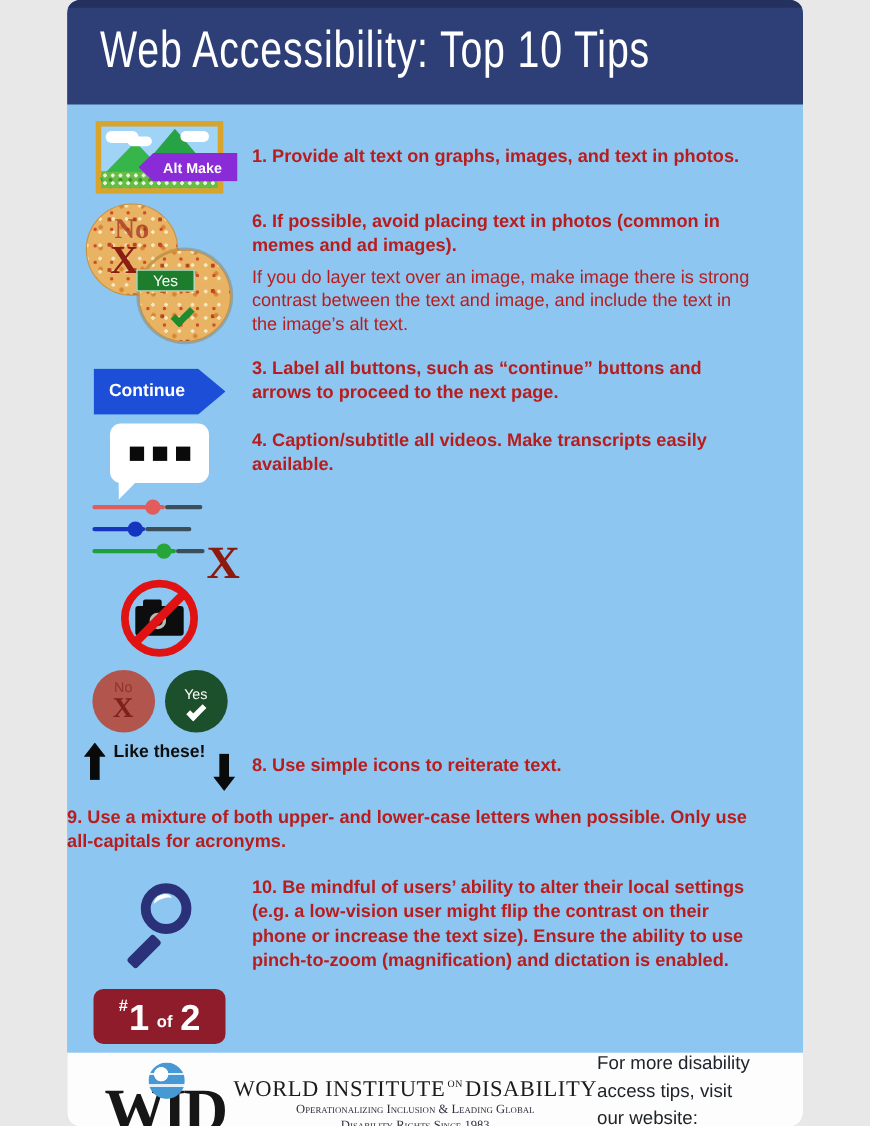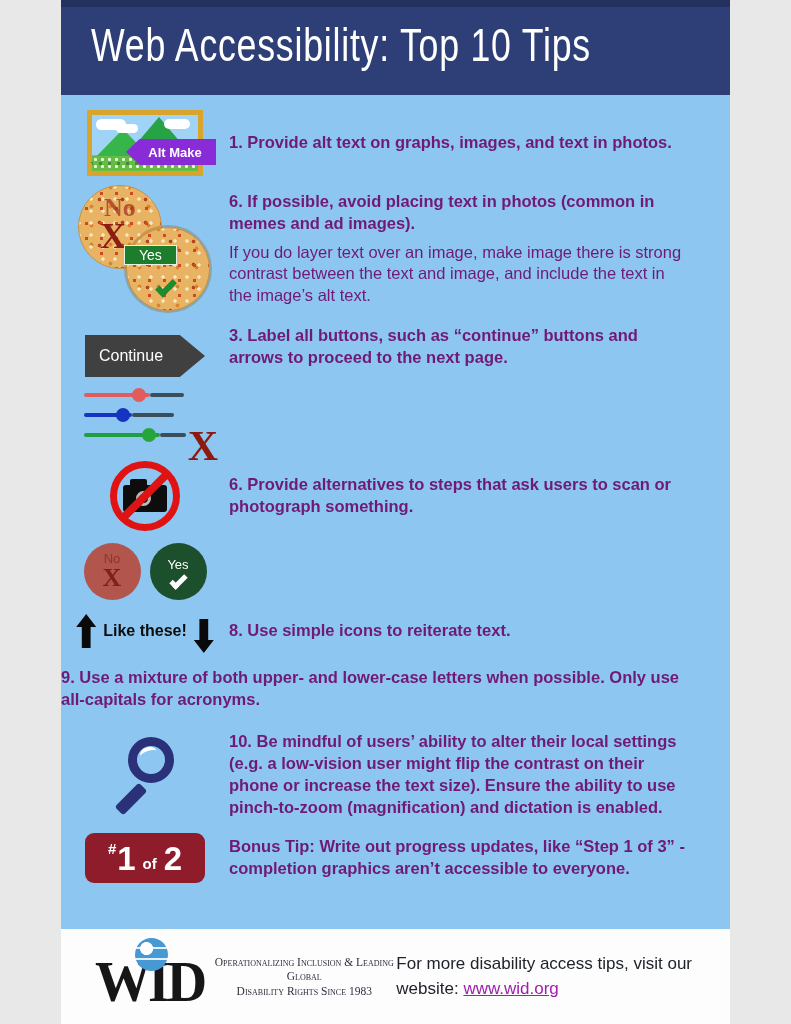"Web Accessibility: Top 10 Tips" .page { border-radius: none -> 12px }
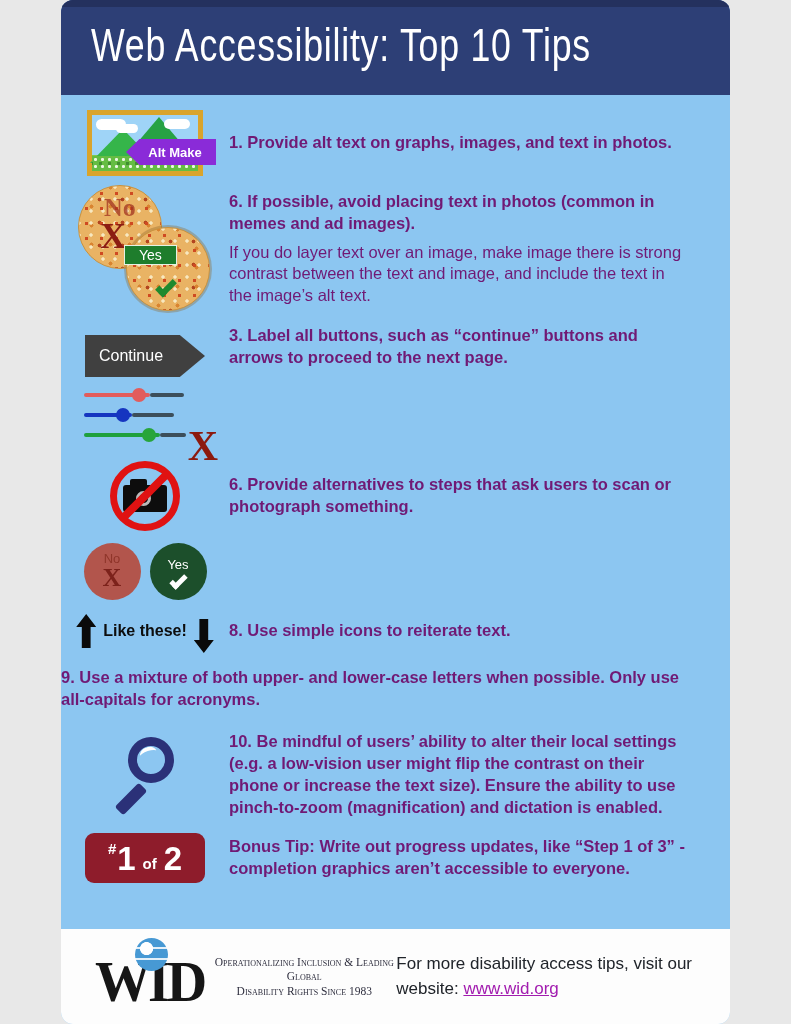"1. Provide alt text on" .text-cell { color: #701a75 -> #b91c1c }
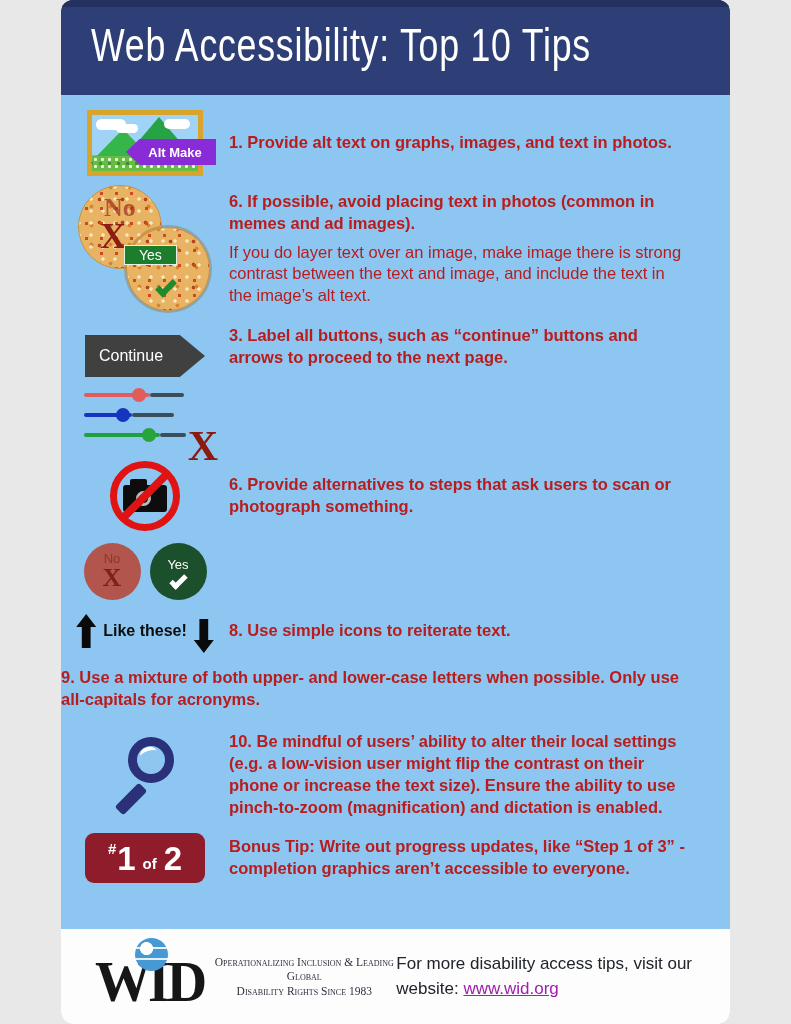"Continue" .continue-btn { background: #404040 -> #1d4ed8; font-weight: normal -> bold }
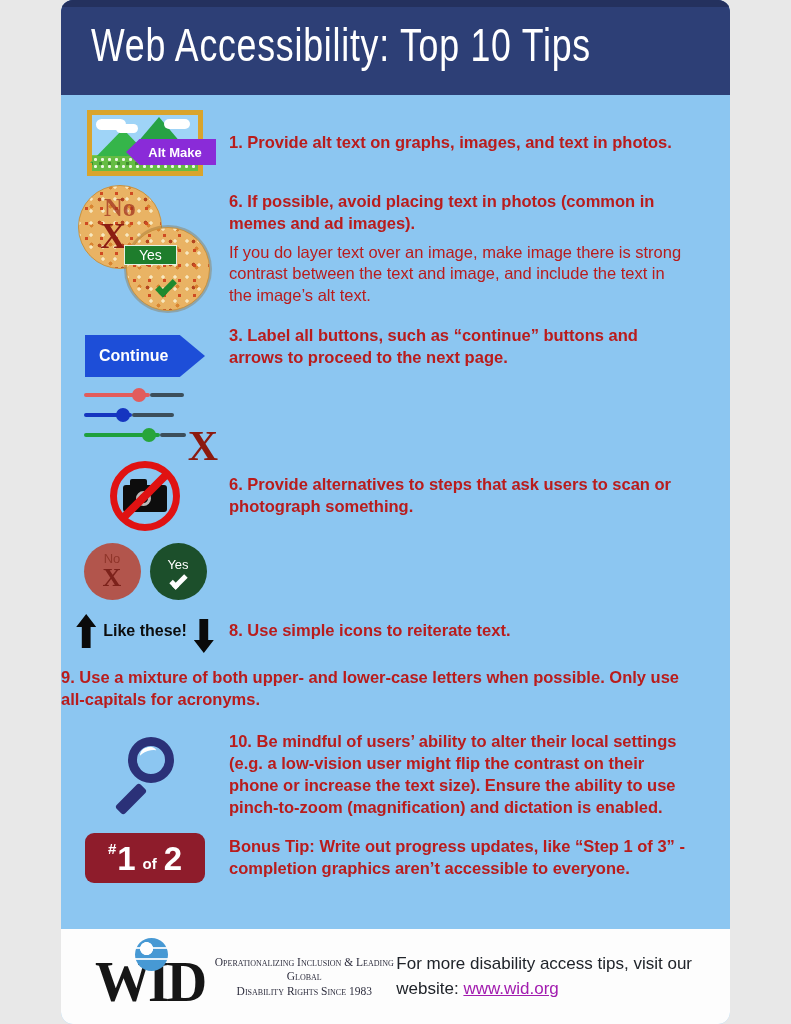"4. Caption/subtitle all videos. Make" div.row { html: none -> <div> <div> <div> <div></div> <div></div> <div></div> </div> </div> <div> <div>4. Caption/subtitle all videos. Make transcripts easily available.</div> </div> </div> }
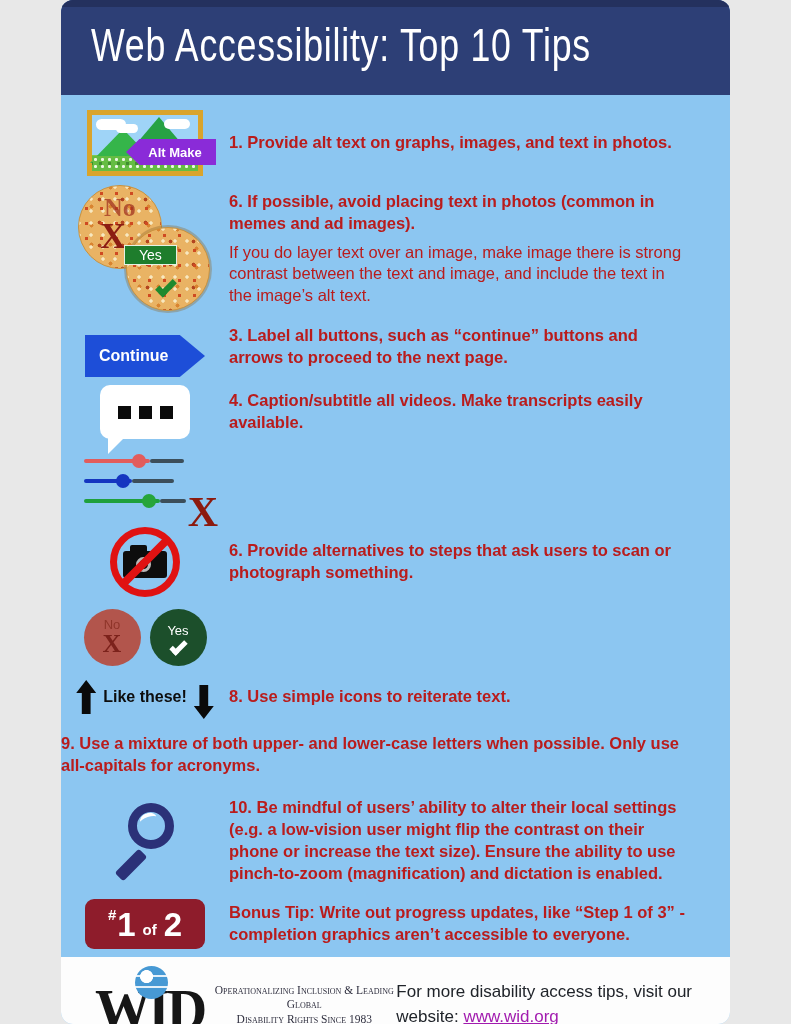"6. Provide alternatives to steps" div.text-cell { html: <div> <div>6. Provide alternatives to steps that ask users to scan or photograph something.</div> </div> -> none }
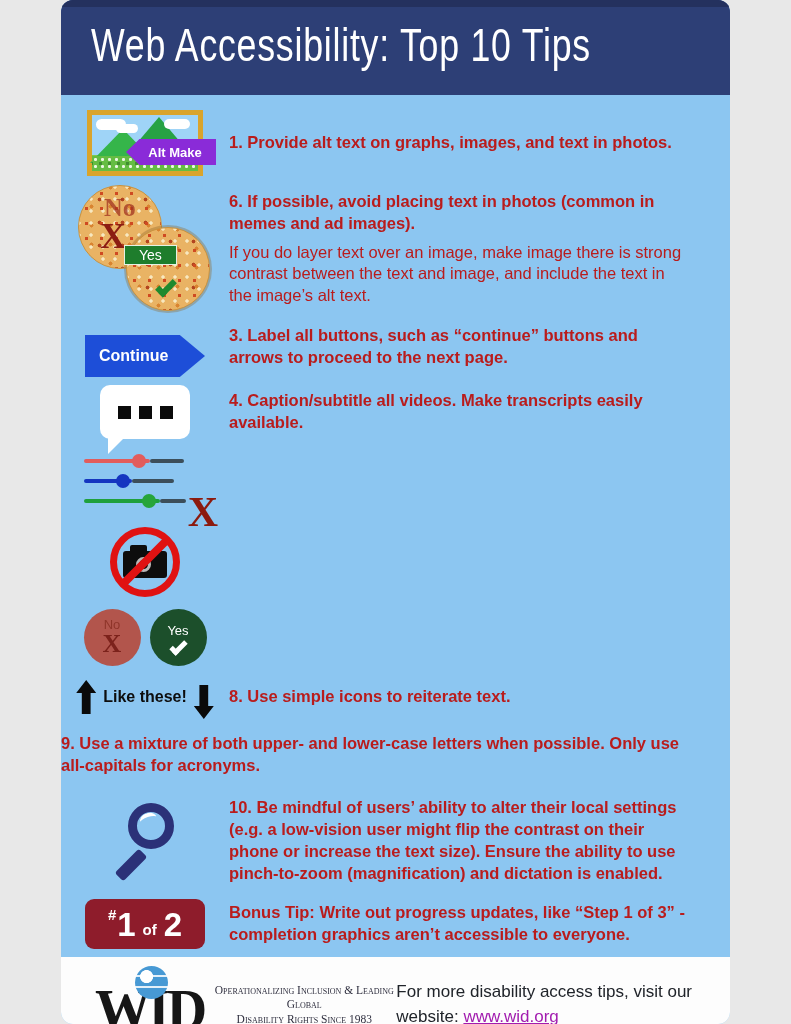"Like these!" .likethese { align-items: center -> flex-start }
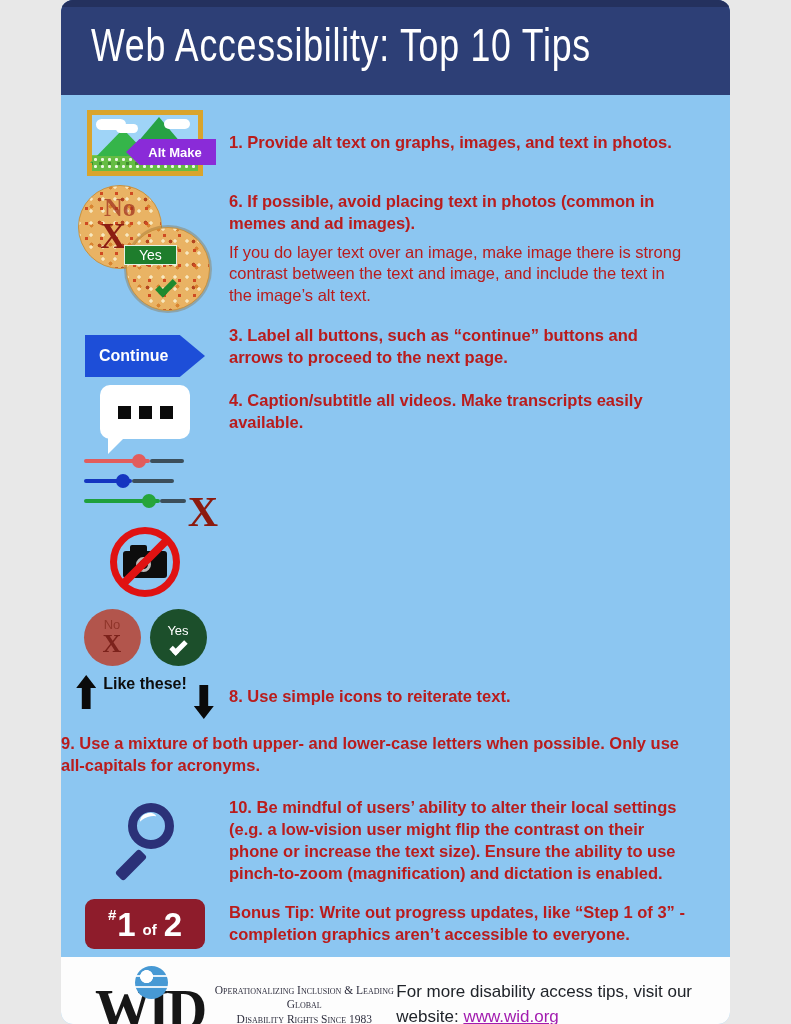"Bonus Tip: Write out progress" div.text-cell { html: <div> <div>Bonus Tip: Write out progress updates, like “Step 1 of 3” - completion graphics aren’t accessible to everyone.</div> </div> -> none }
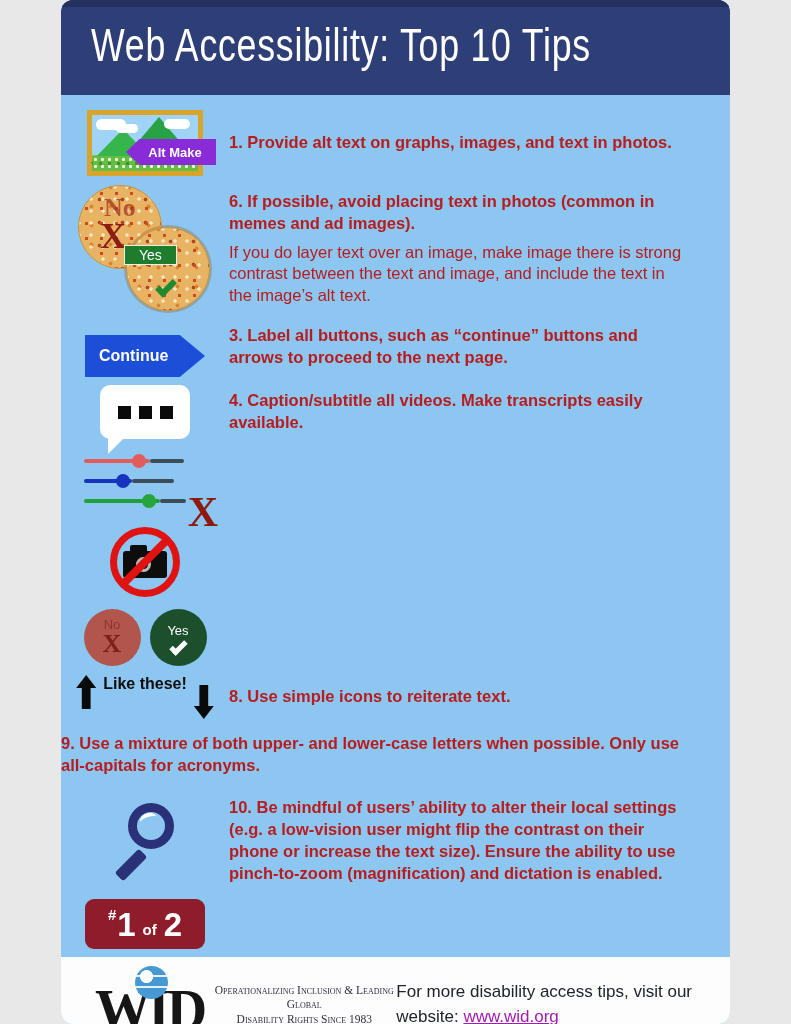"WORLD INSTITUTE ON DISABILITY" div.logo-name { html: none -> <div> <span>WORLD INSTITUTE</span><span>ON</span><span>DISABILITY</span> </div> }
